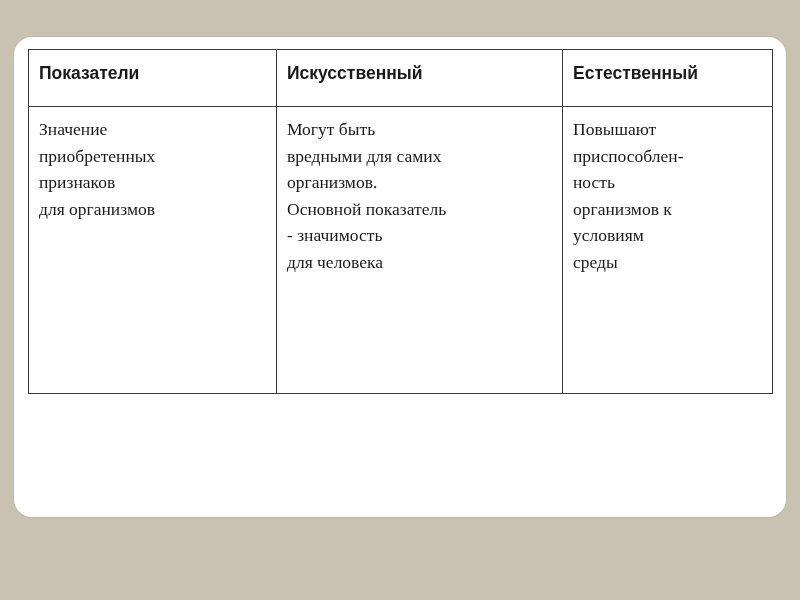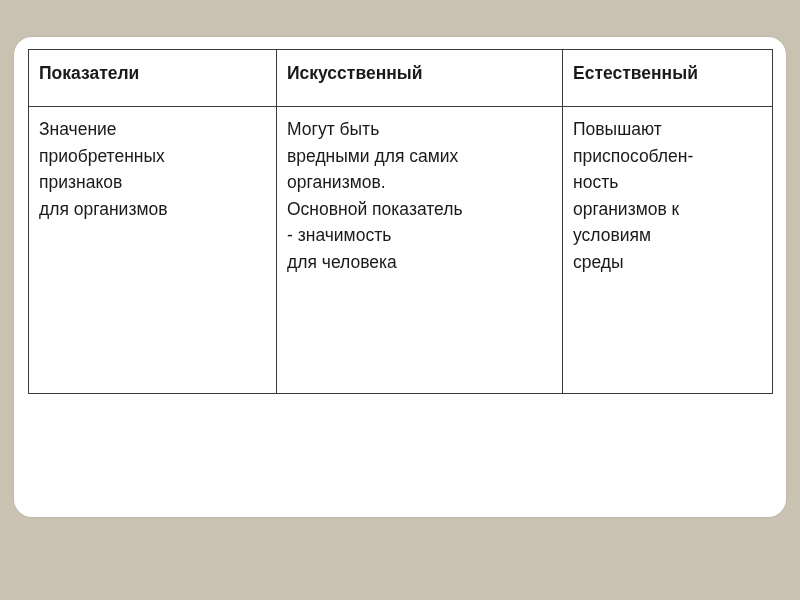"Значение" table.data-table tbody td { font-family: none -> Liberation Serif, serif }
